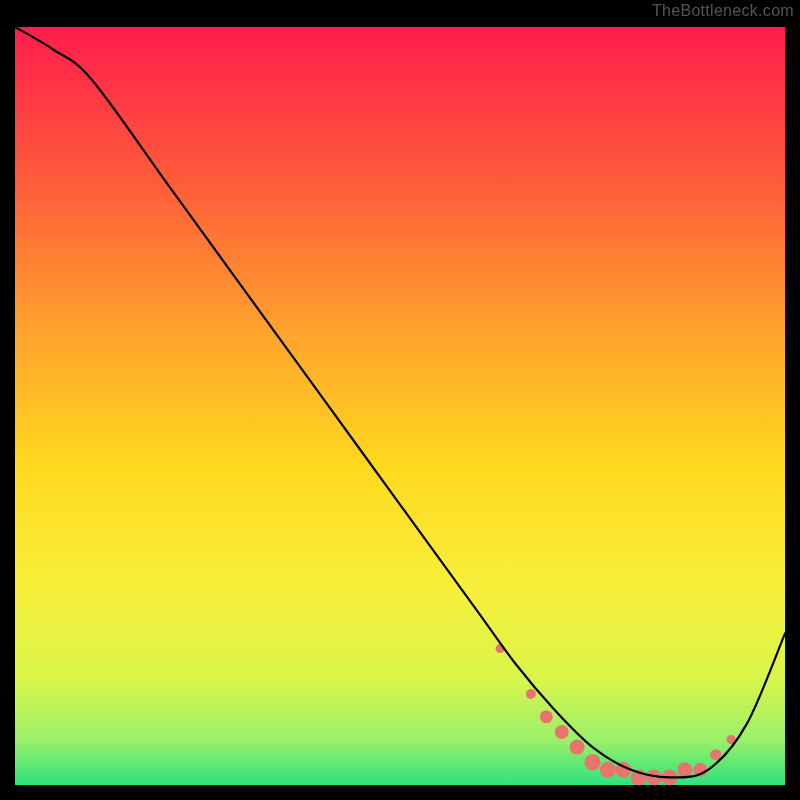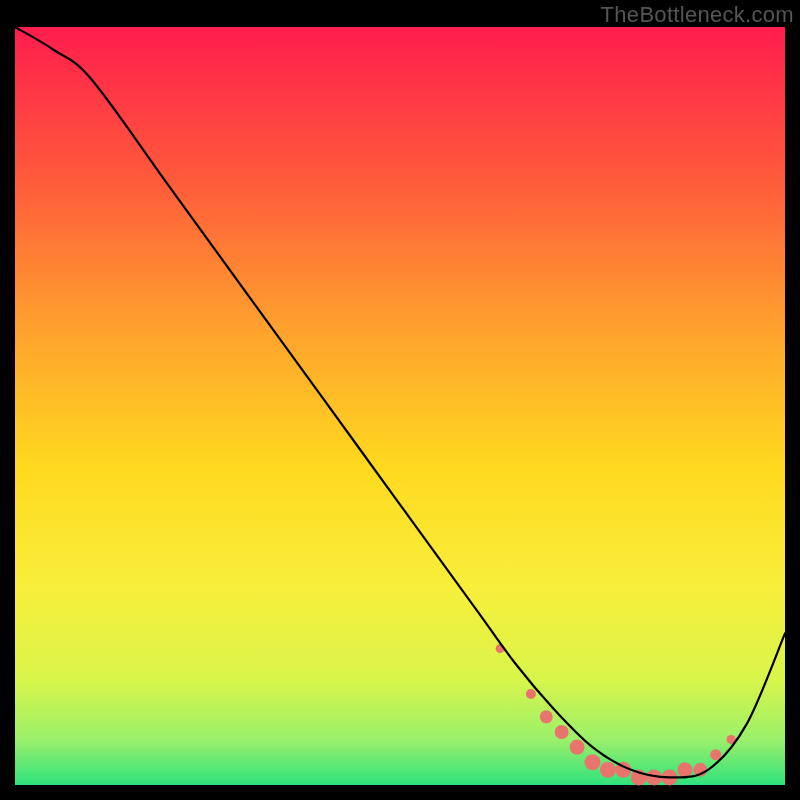"TheBottleneck.com" #watermark { font-size: 22px -> 16px }
